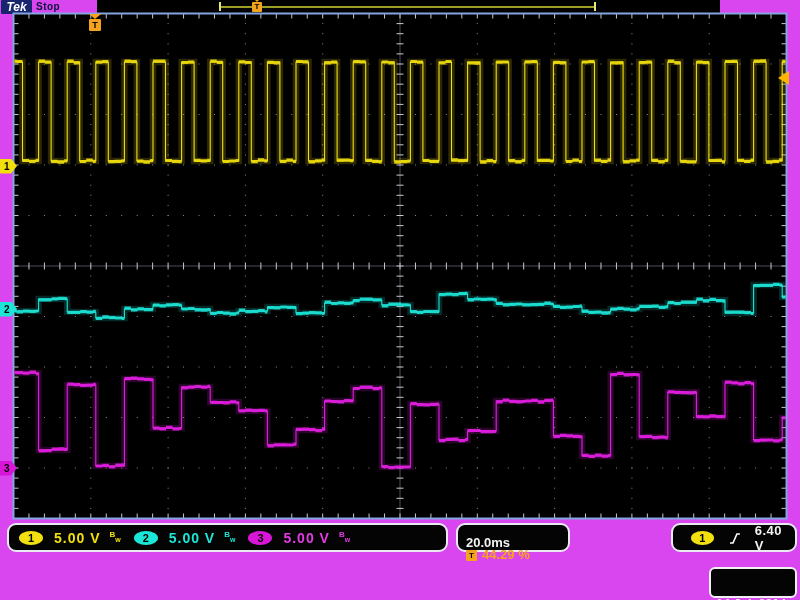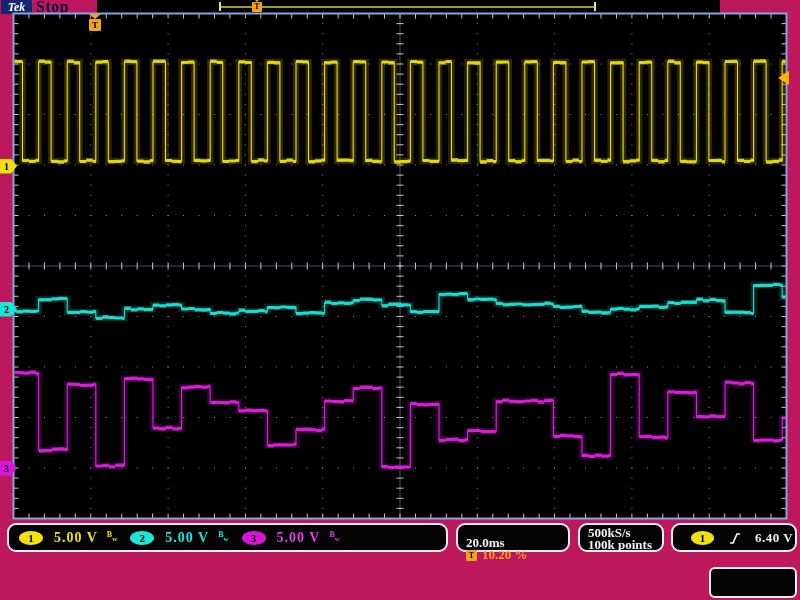"Tek" #screen { background: #be185d -> #d946ef; font-family: Liberation Serif, serif -> Liberation Sans, sans-serif }
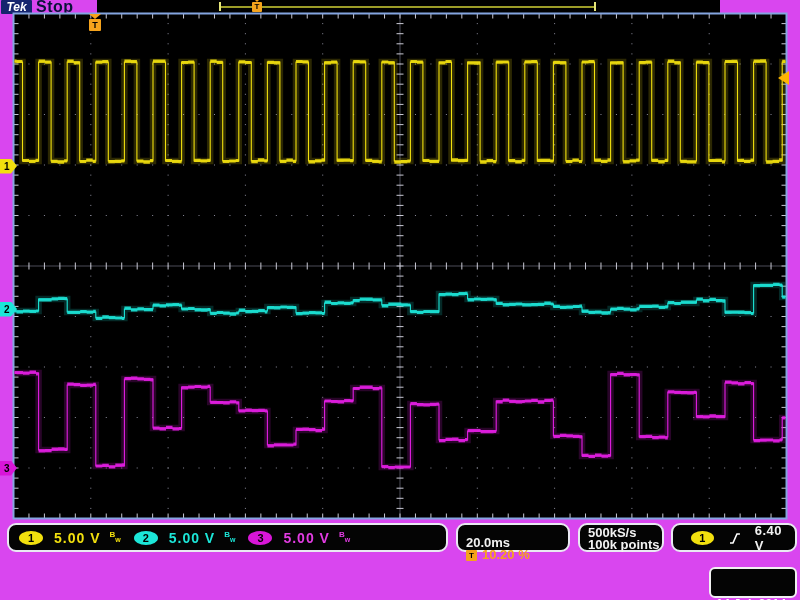"Stop" #acq-state { font-size: 16px -> 10px }
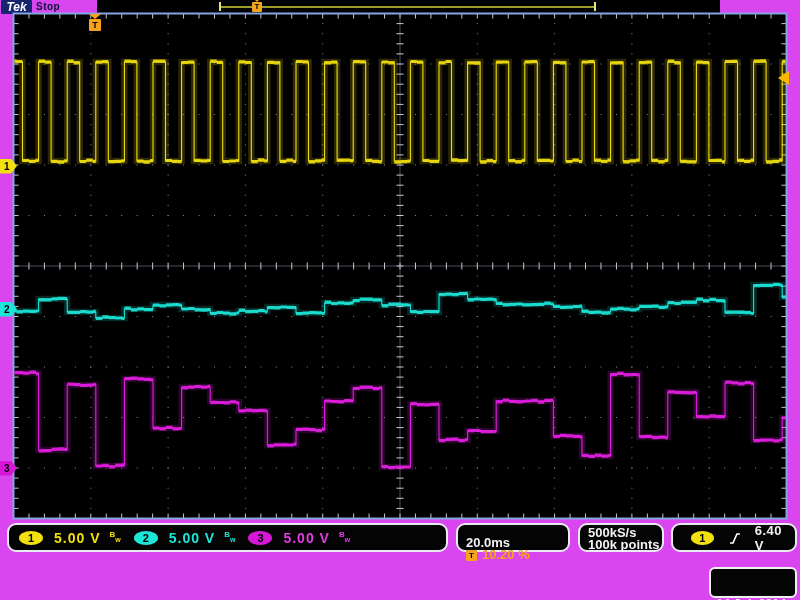"500kS/s" div.ro-box { html: <div> <div>500kS/s</div> <div>100k points</div> </div> -> none }
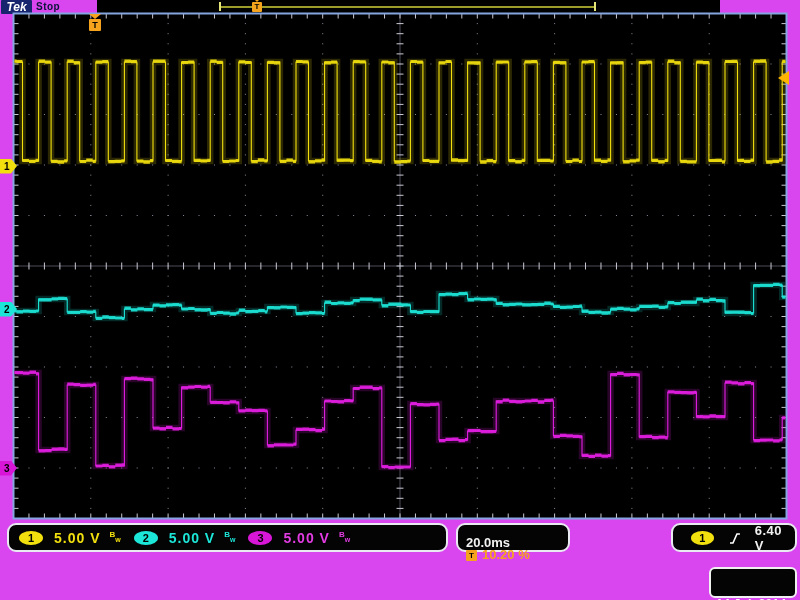"10.20 %" span { text: 10.20 -> 44.29 }
